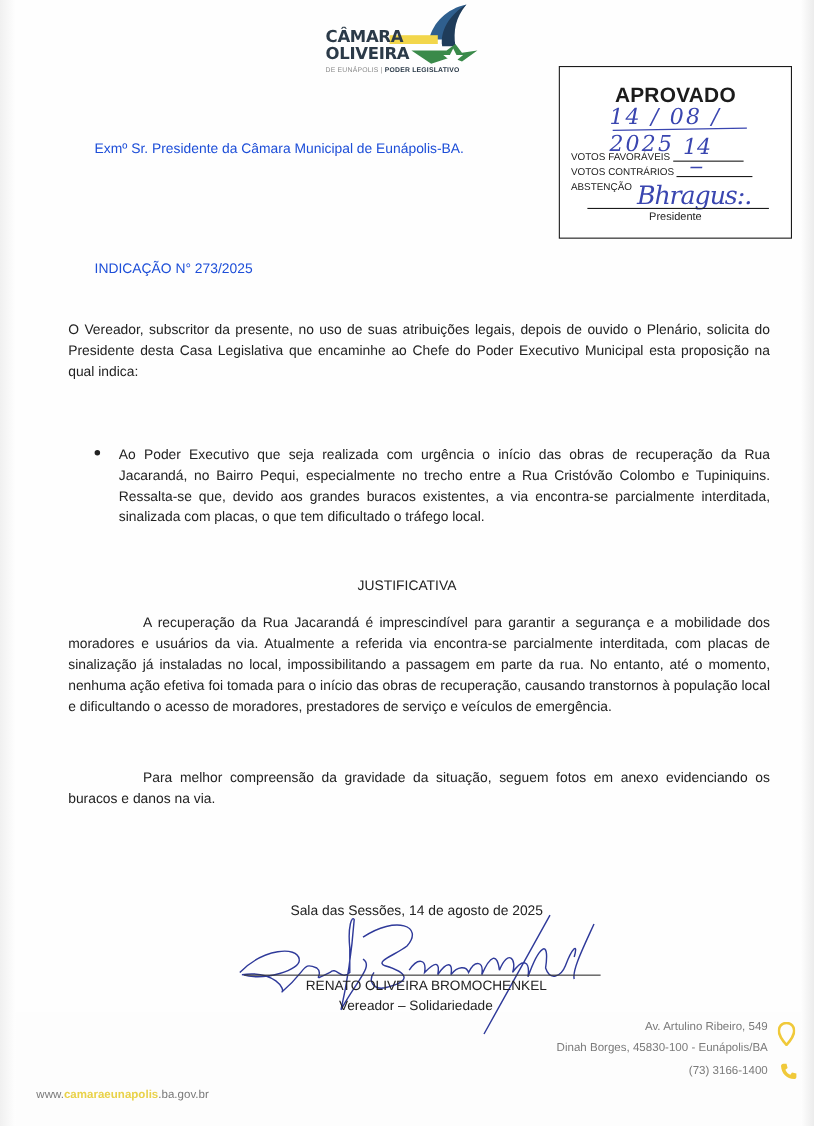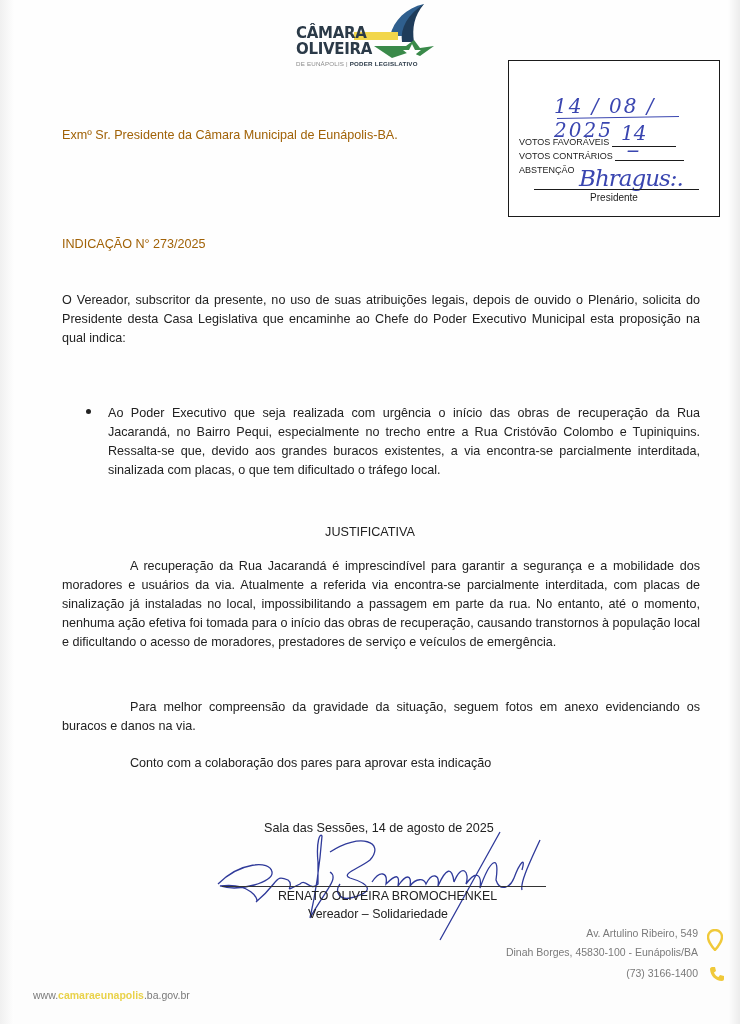"APROVADO" div.title { html: none -> <div>APROVADO</div> }
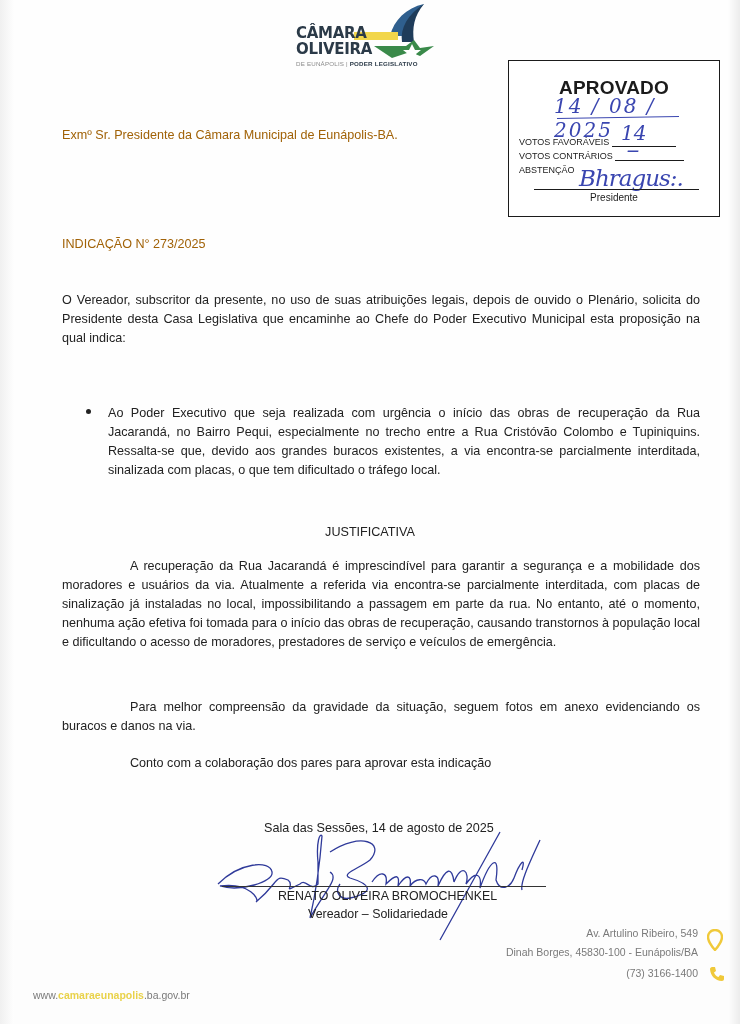"Exmº Sr. Presidente da Câmara" .txt { color: #a16207 -> #1d4ed8; margin-left: none -> 24px }
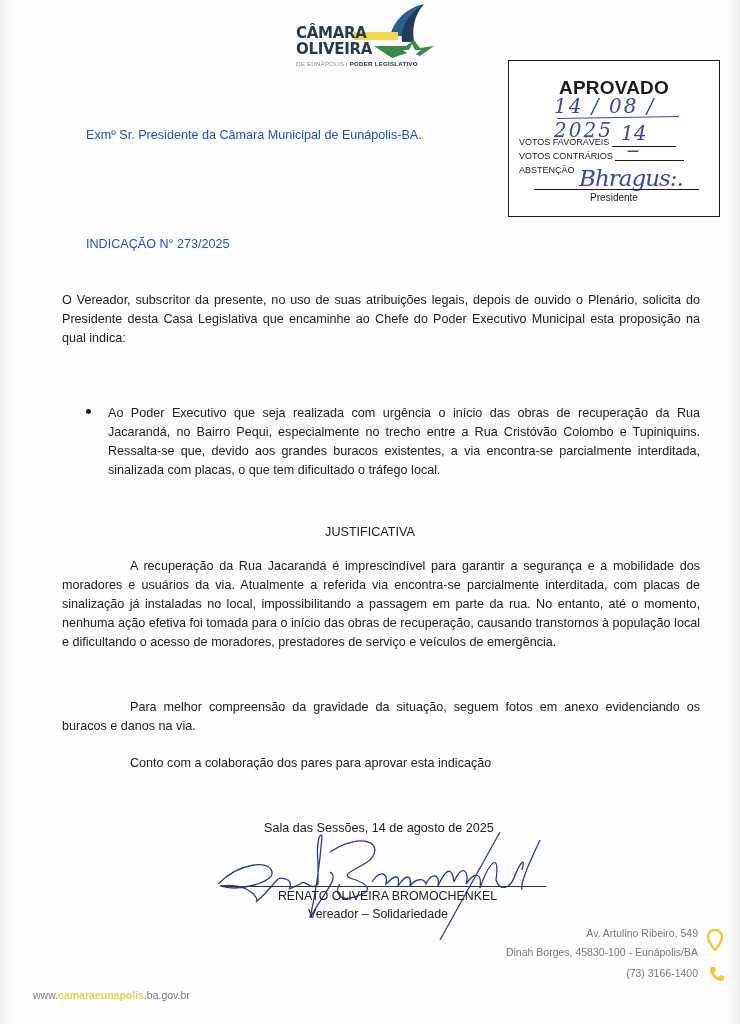"Conto com a colaboração dos" div.para { html: <div>Conto com a colaboração dos pares para aprovar esta indicação</div> -> none }
